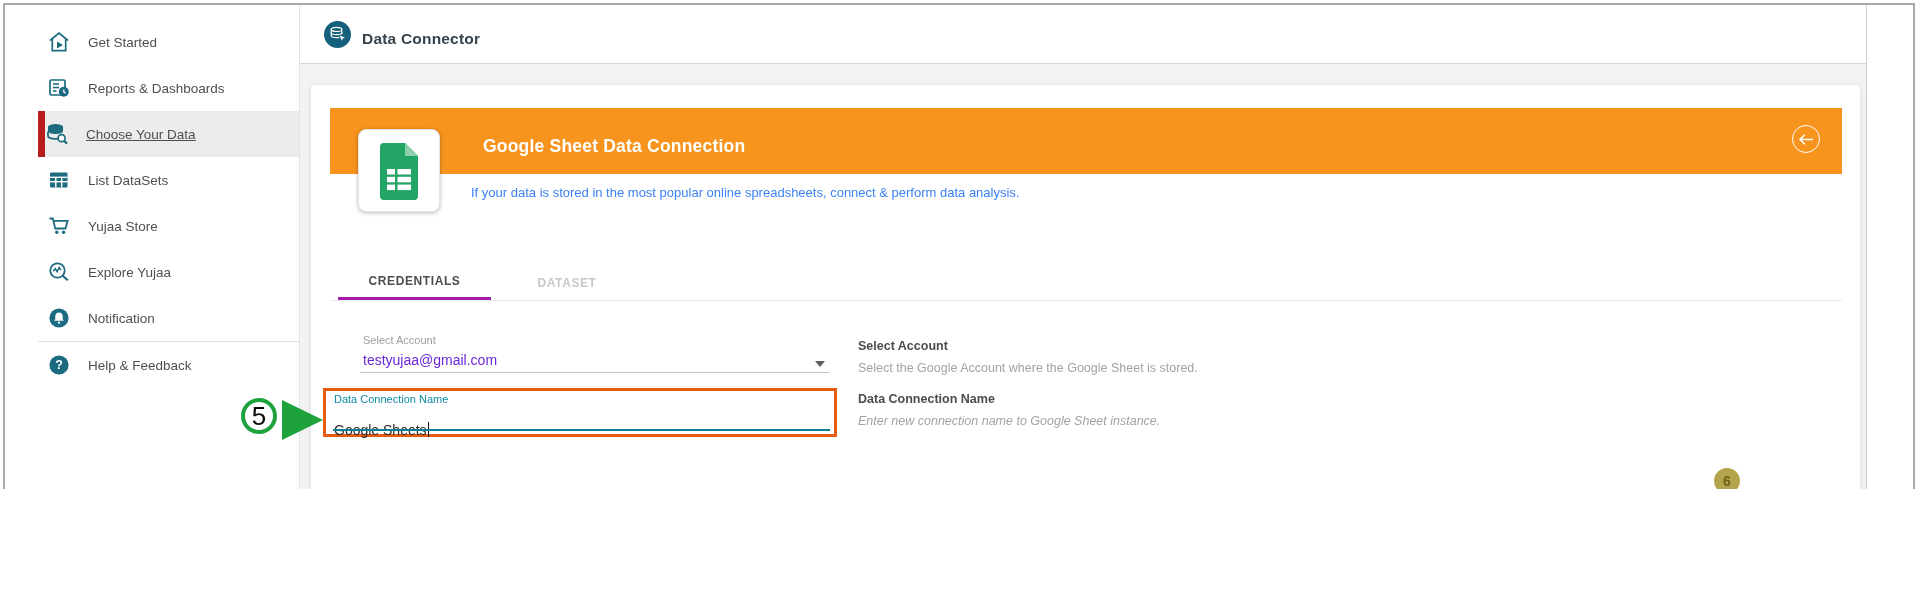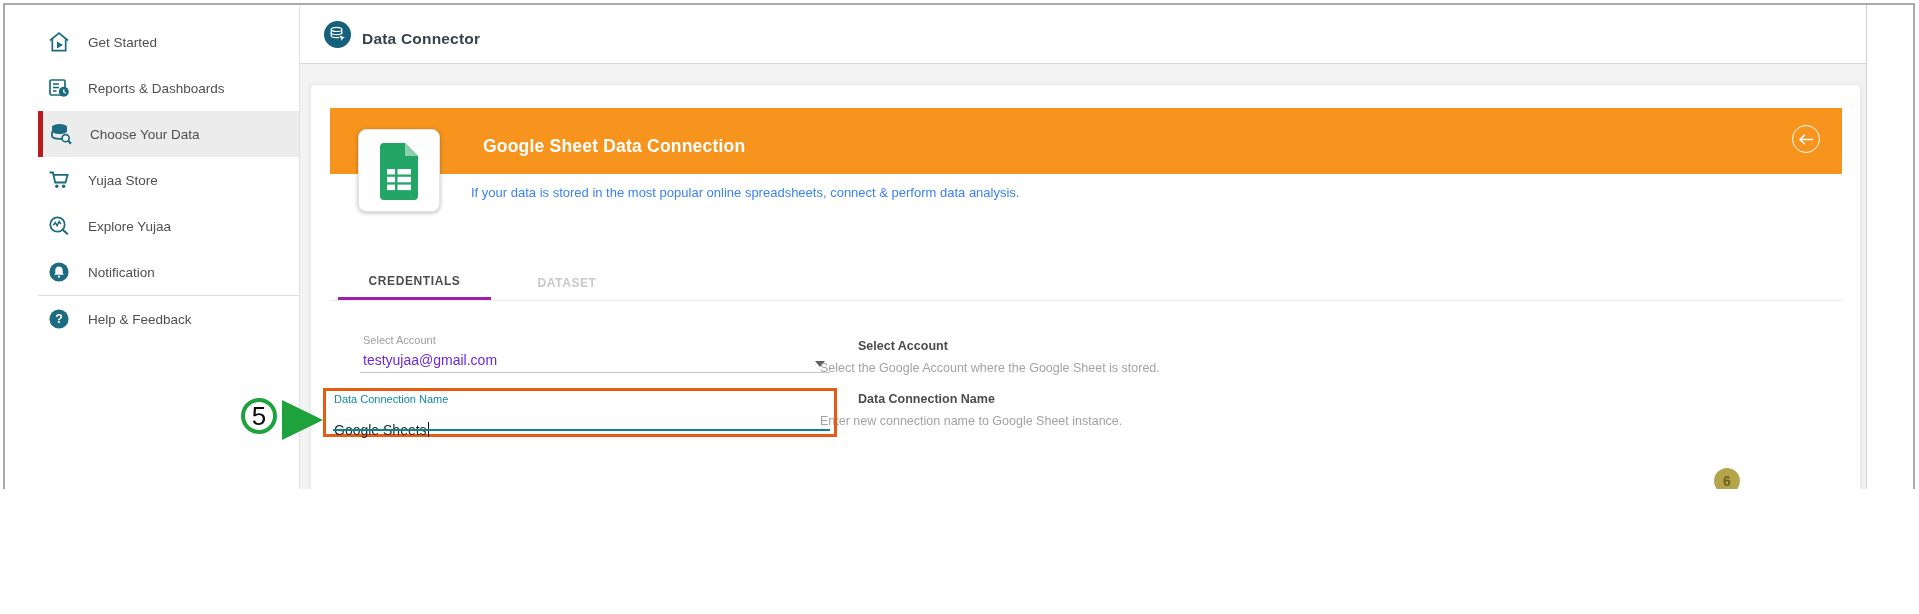"Choose Your Data" .nav-item.selected { border-left: 5px solid #b91c1c -> 7px solid #b91c1c; padding-left: 6px -> 0; text-decoration: none -> underline }
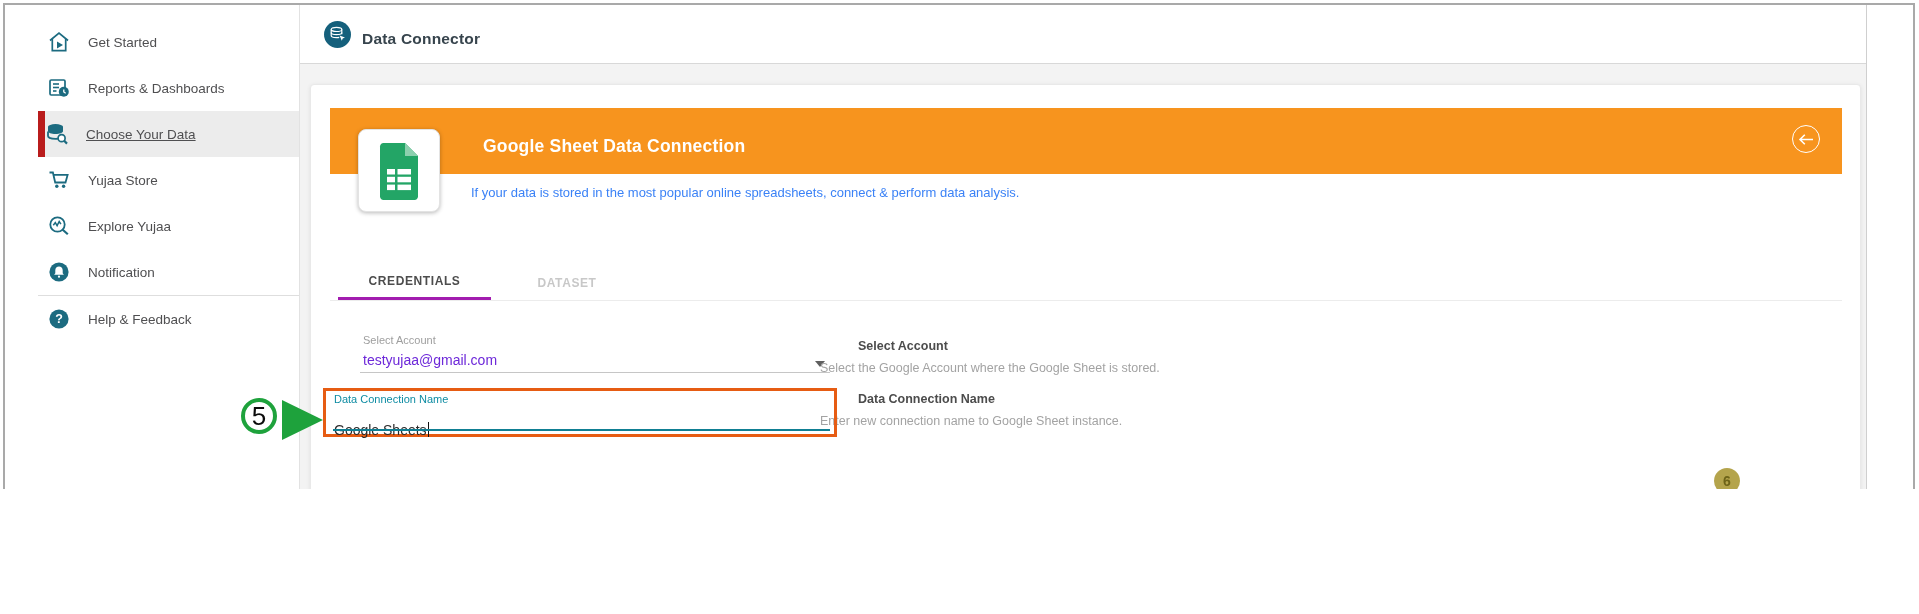"List DataSets" div.nav-item { html: none -> <div> <span> <svg> <rect></rect> <line></line> <line></line> <line></line> <line></line> </svg> </span> <span>List DataSets</span> </div> }
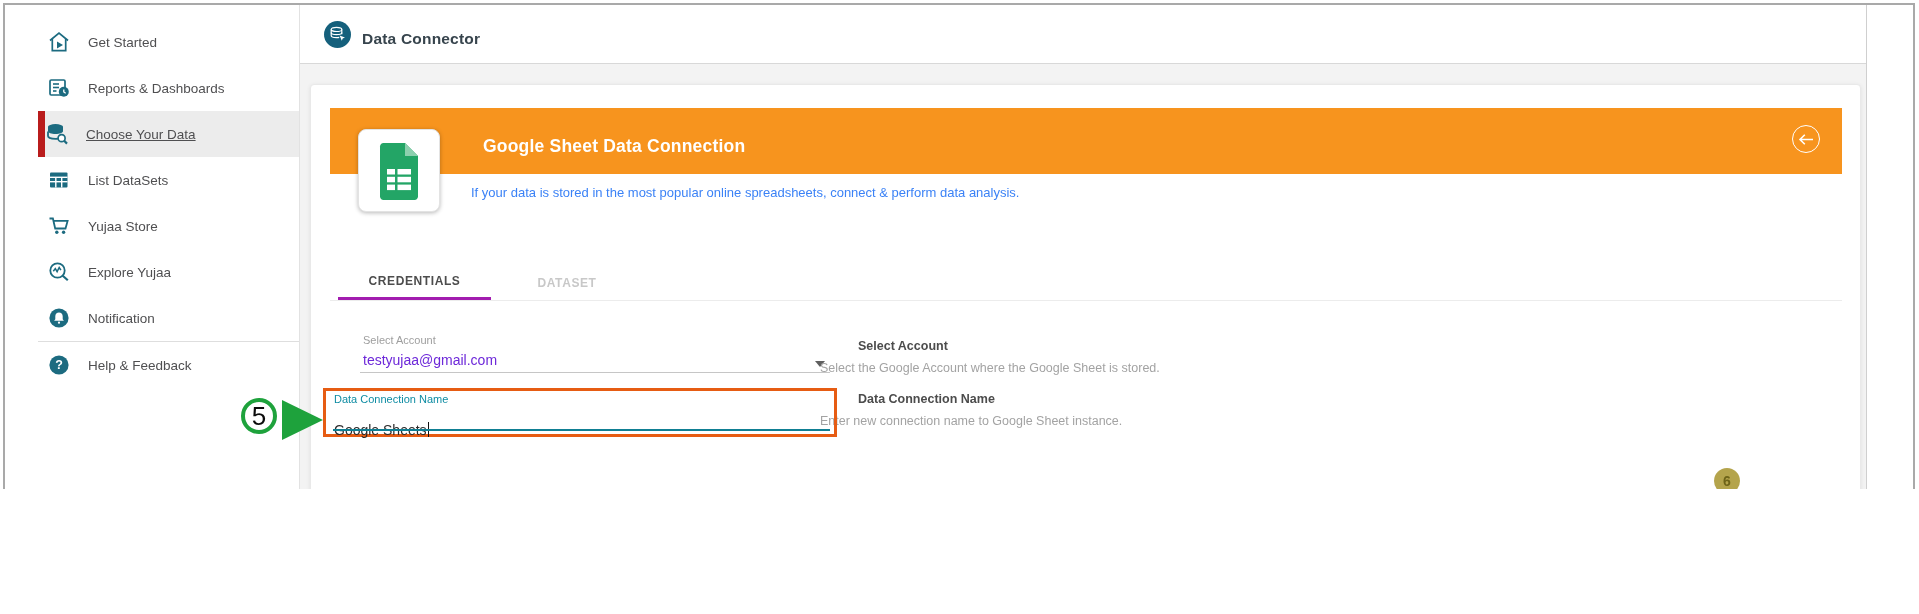"Select the Google Account where" .help-desc { left: 820px -> 858px }
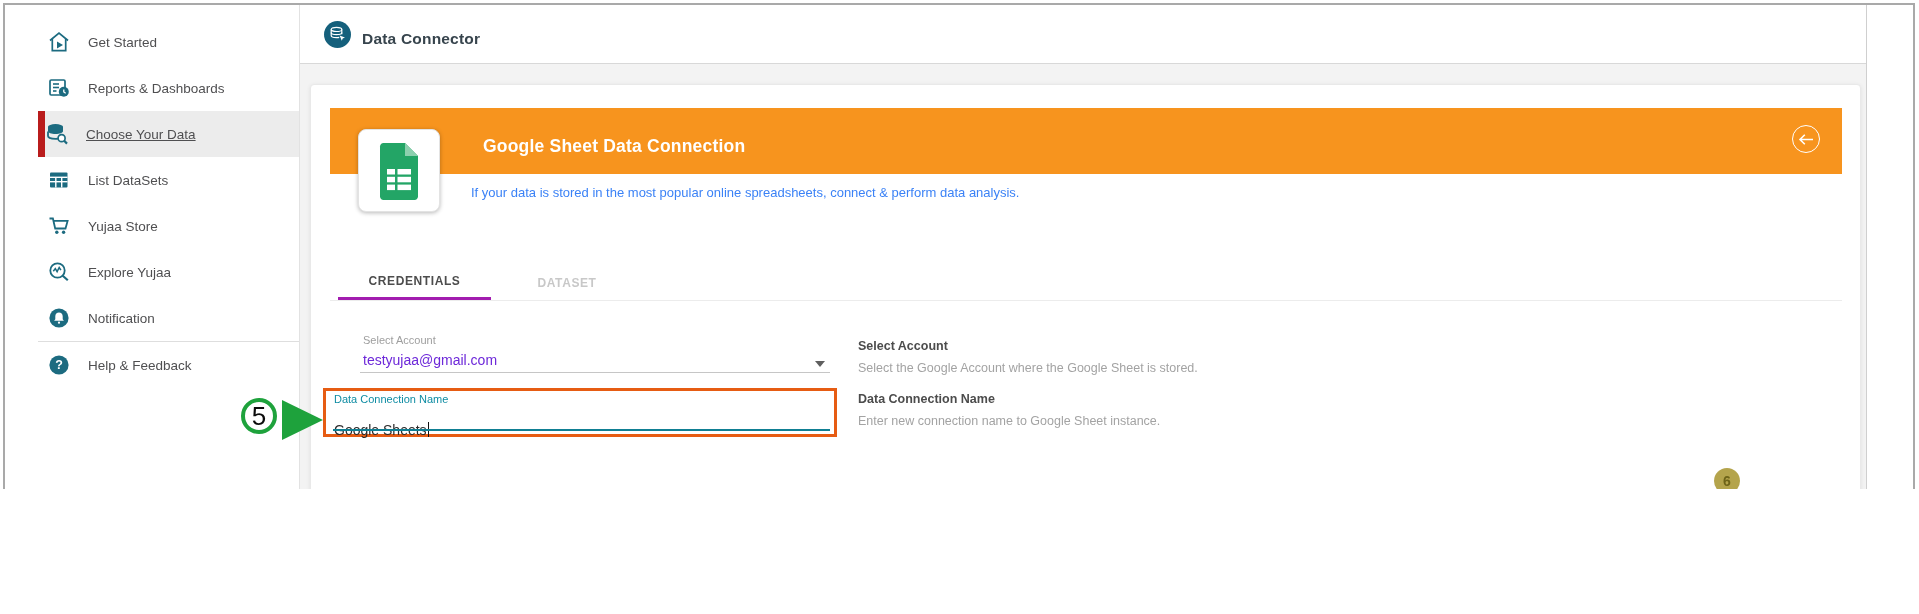"Enter new connection name to" div.help-desc { font-style: none -> italic }
